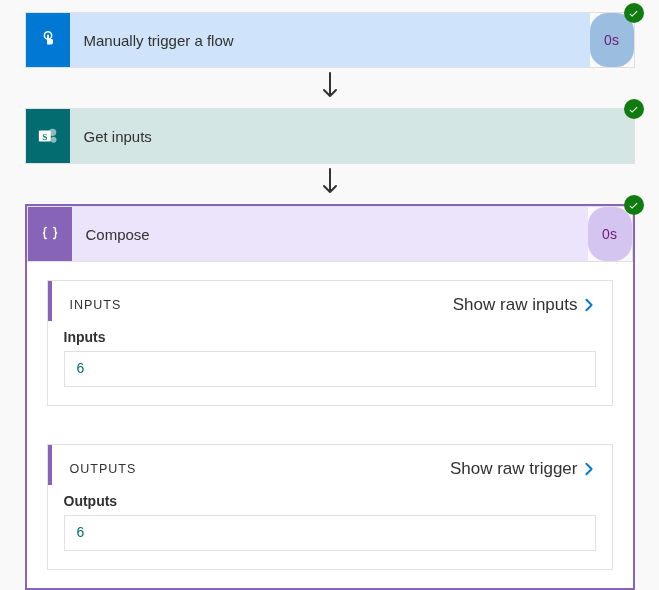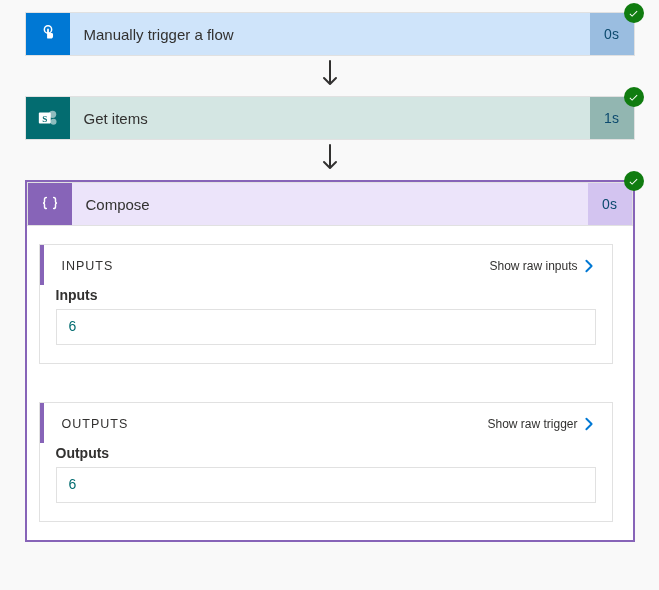"Manually trigger a flow" .step-header { height: 44px -> 56px }
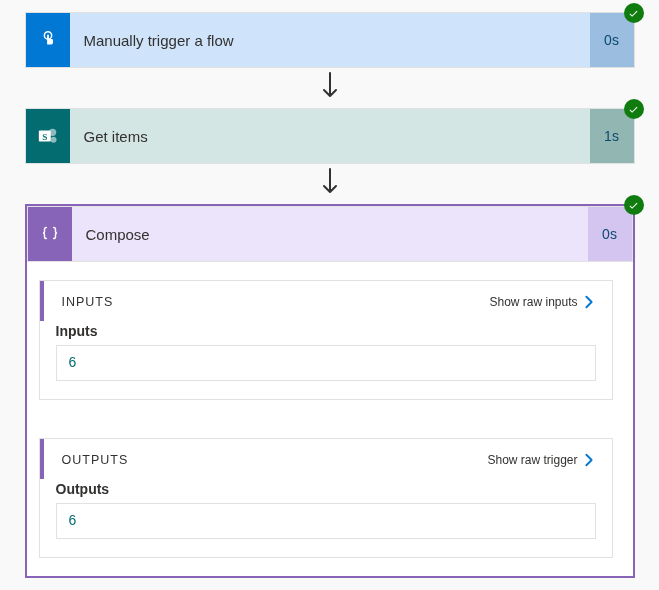"0s" .step-duration { border-radius: none -> 18px; color: #0c4a6e -> #701a75 }
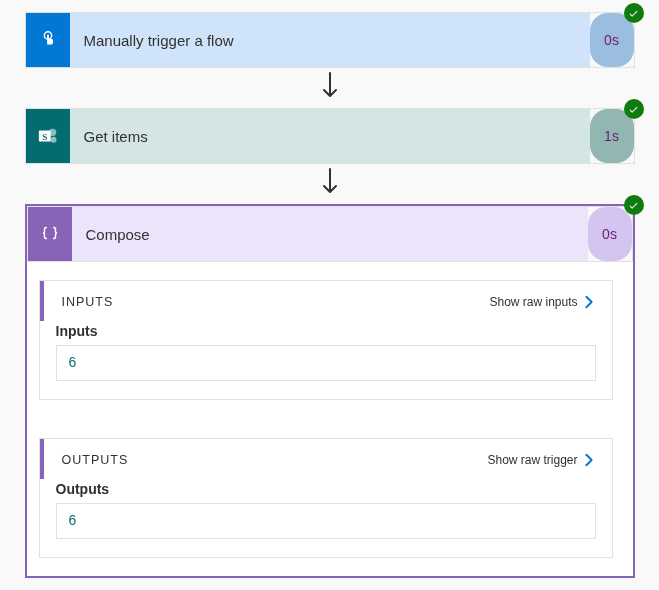"Get items" div.step-title { text: items -> inputs }
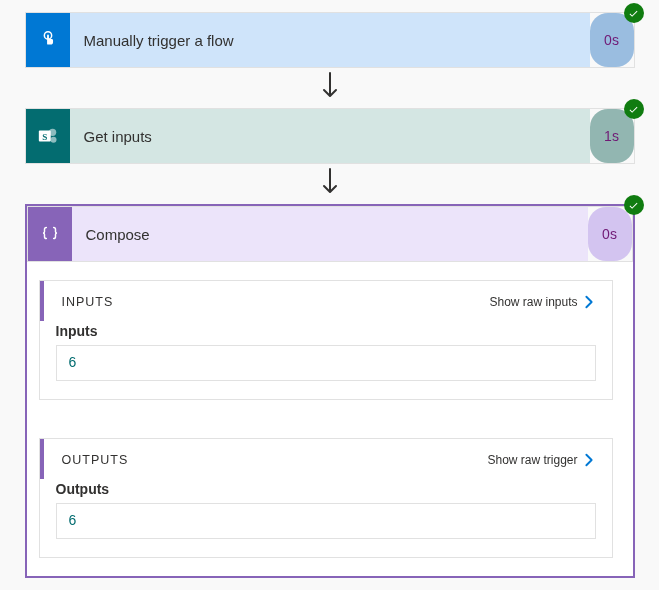"1s" div.step-duration { html: <div>1s</div> -> none }
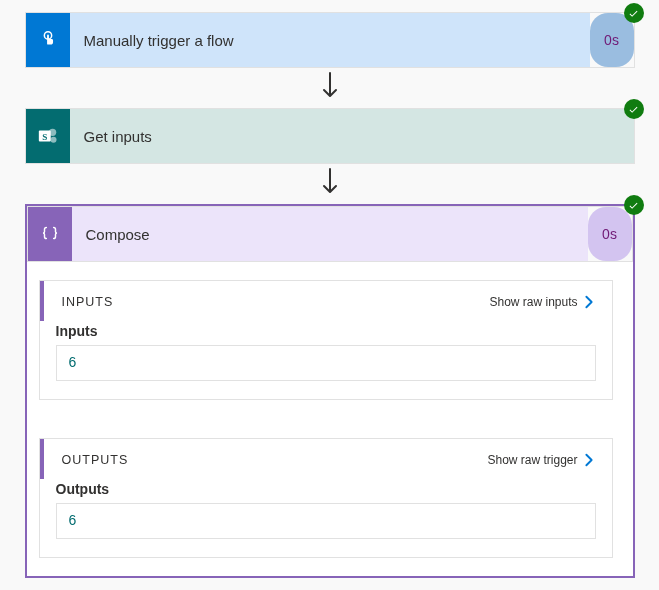"INPUTS" .compose-body { padding: 18px 20px 18px 12px -> 18px 20px 18px 20px }
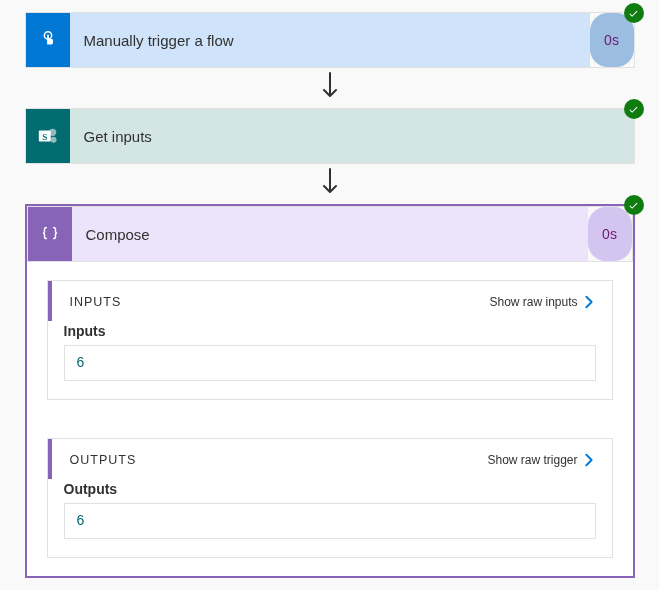"Show raw inputs" .show-raw { font-size: 12px -> 17px }
